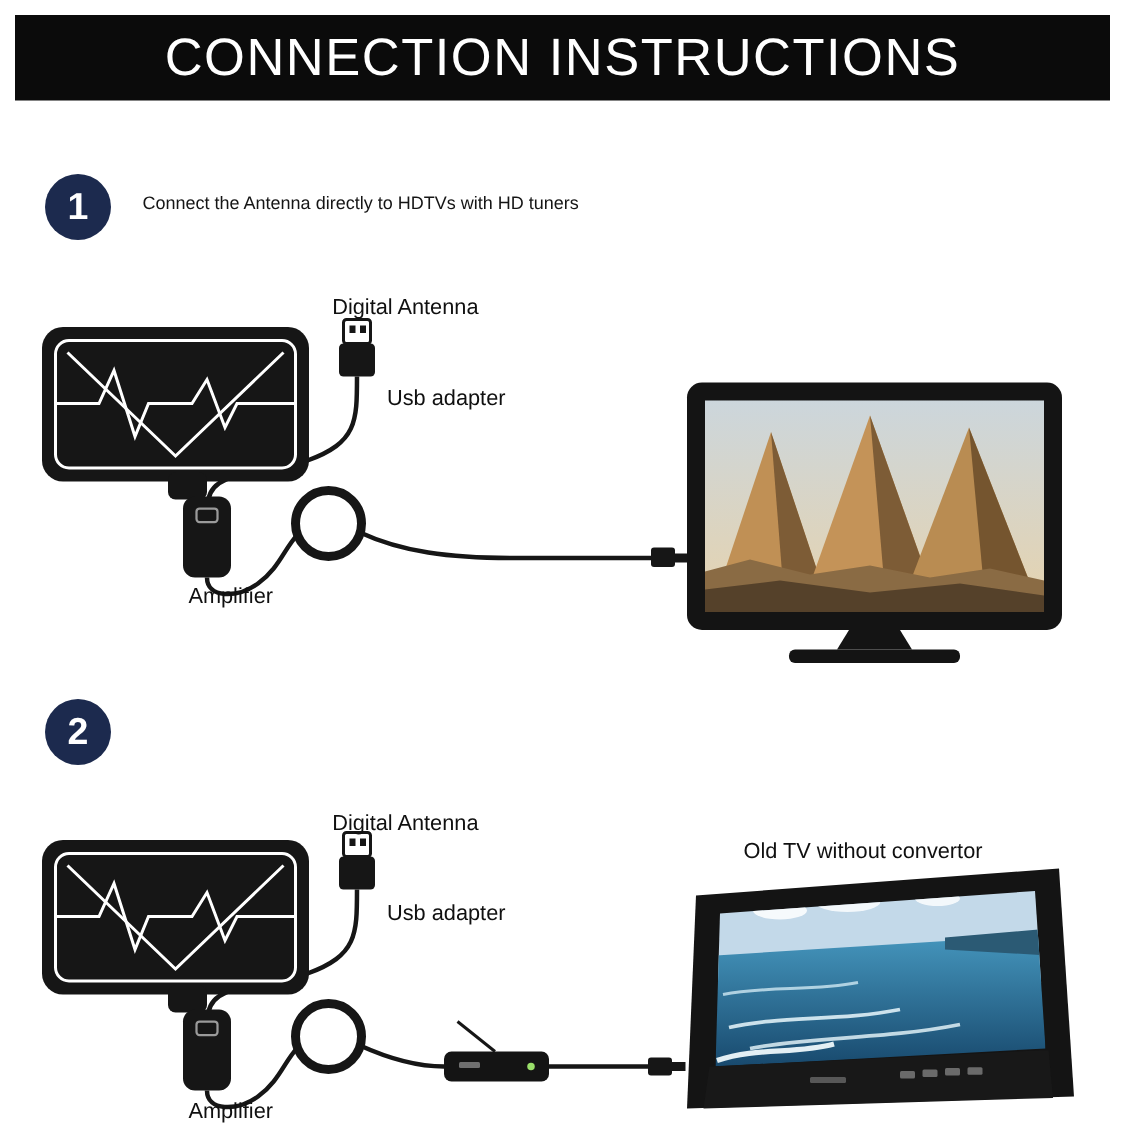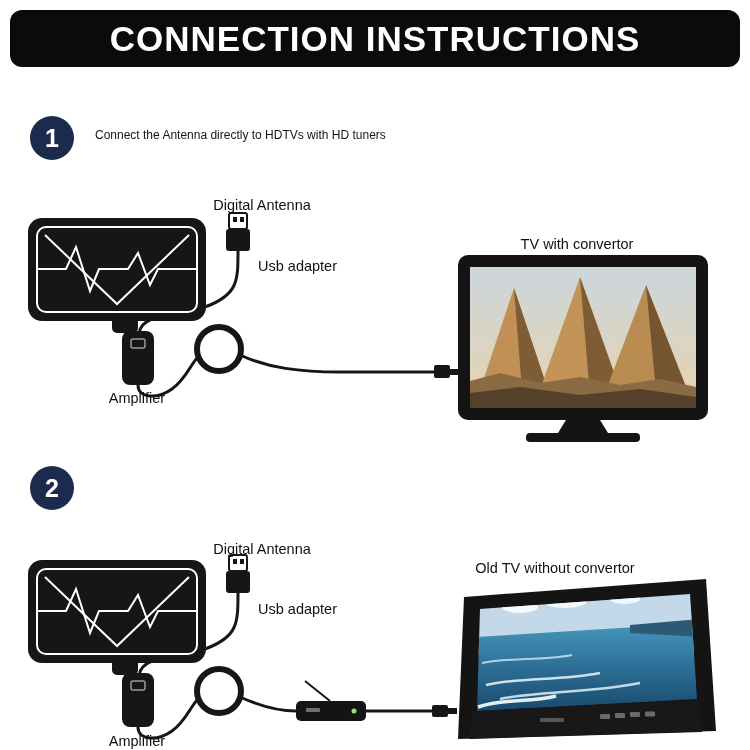"CONNECTION INSTRUCTIONS" .header { border-radius: 12px -> none; font-weight: 700 -> 400 }
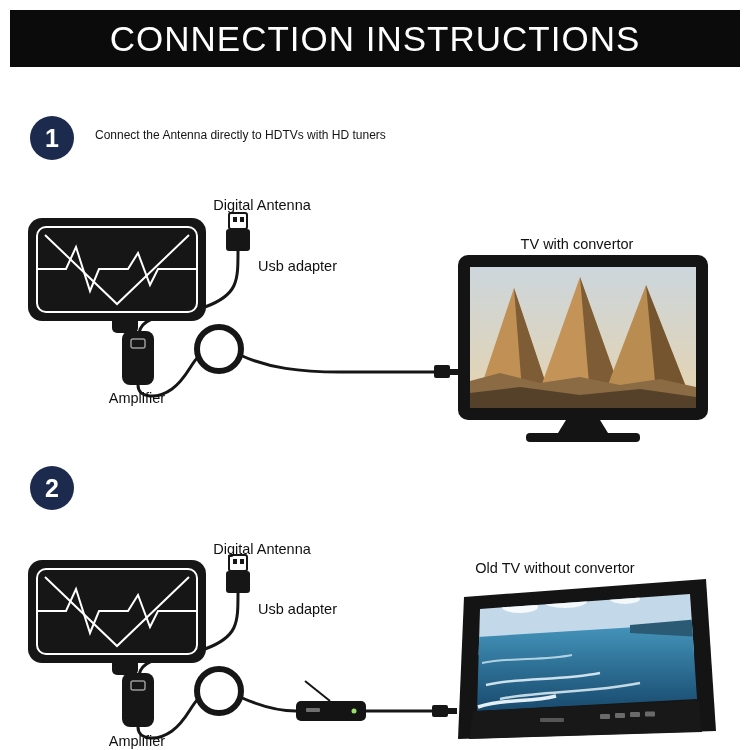"Digital Antenna" .center { text-align: center -> right }
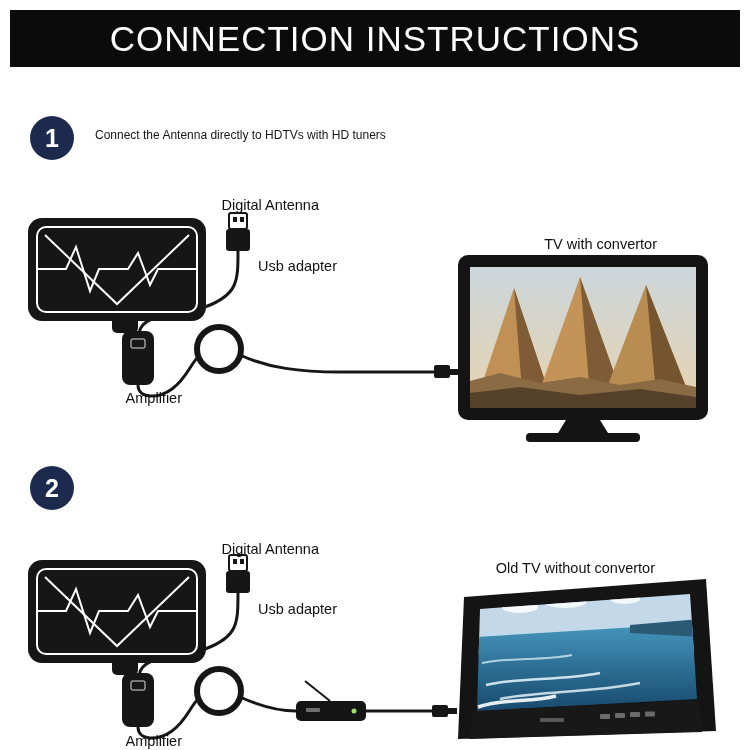"TV with convertor" div.label { html: <div>TV with convertor</div> -> none }
